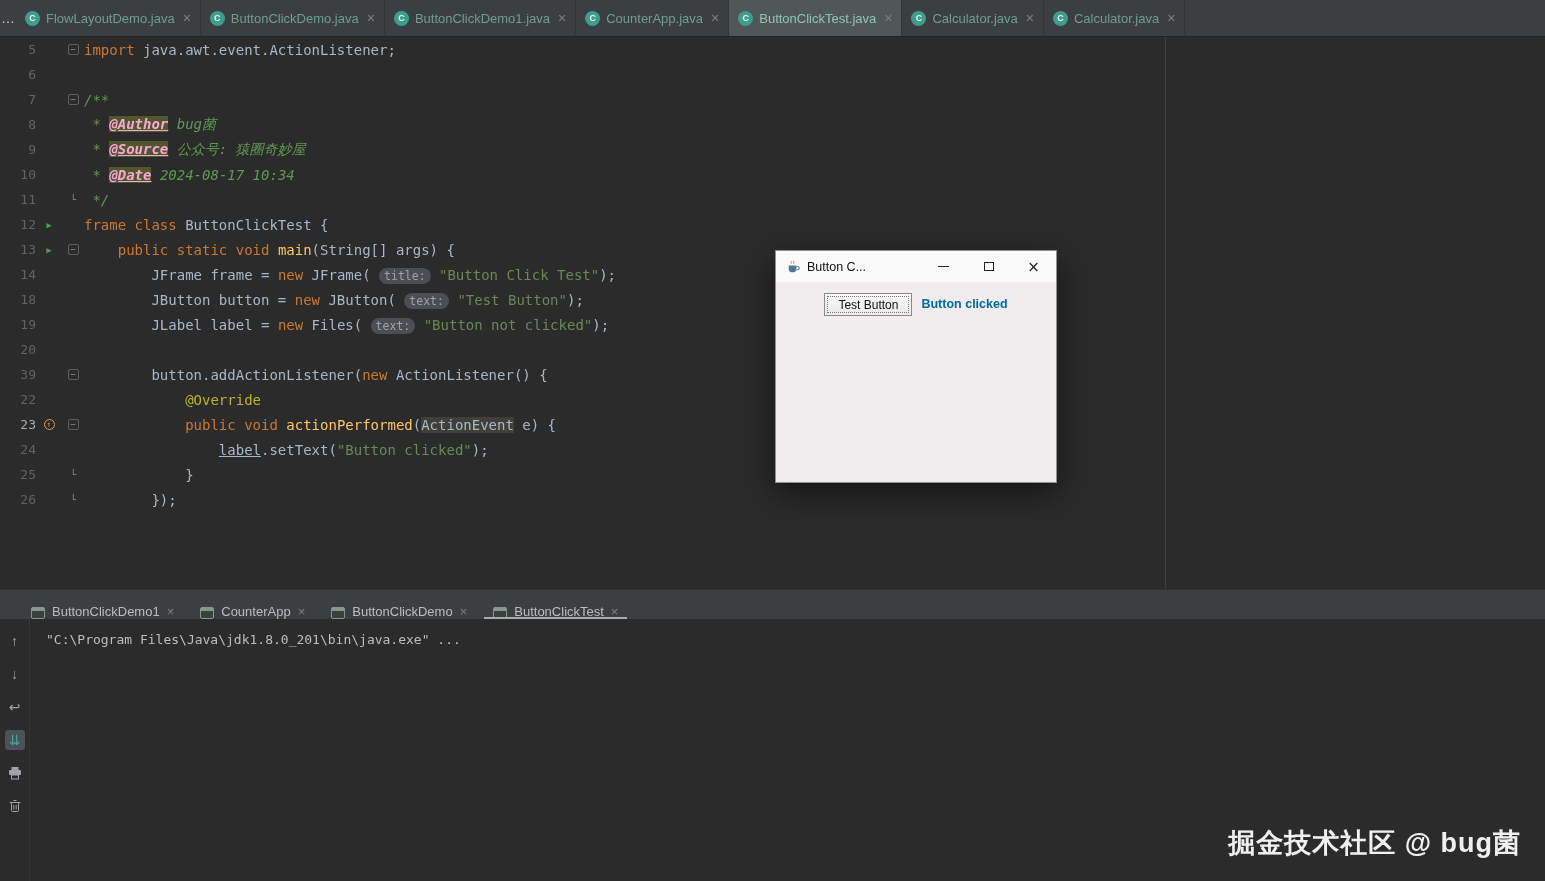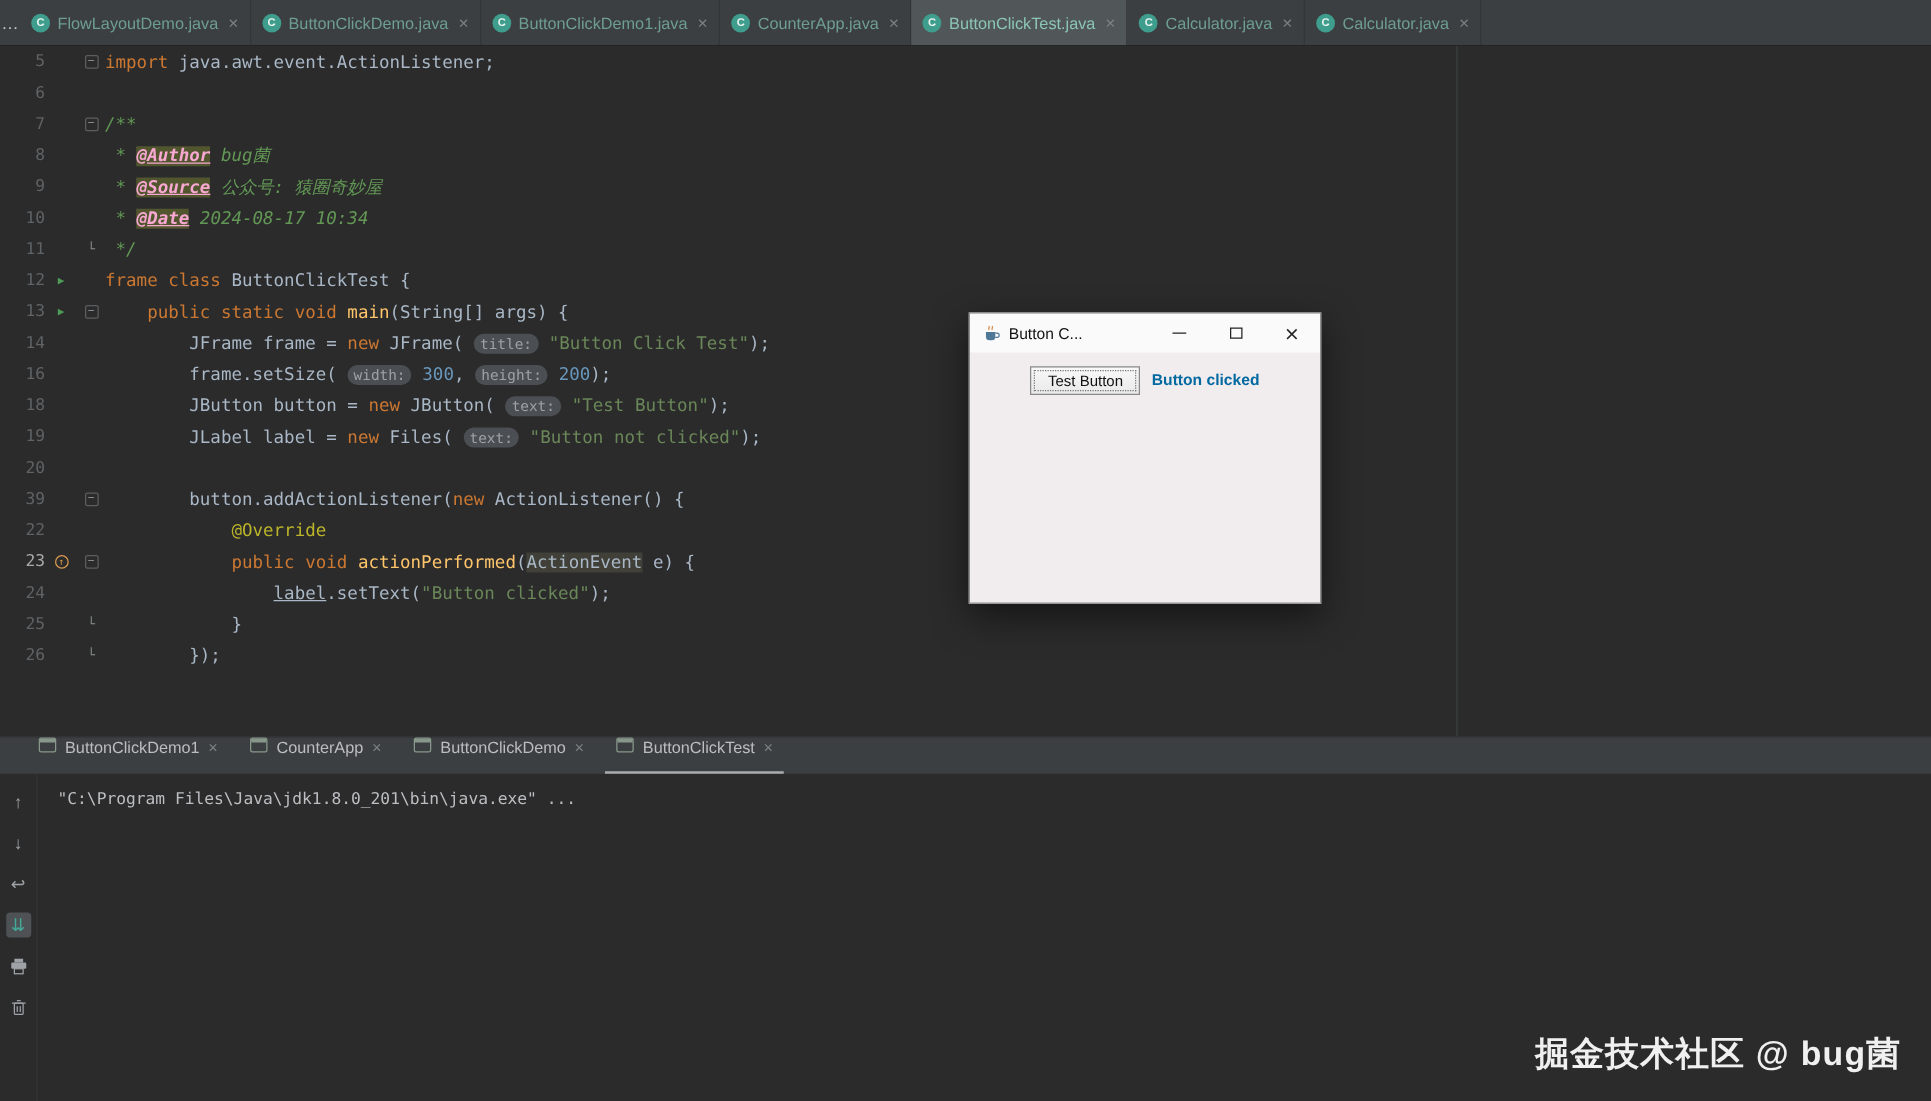"16" div.line { html: <div> <div>16</div> <div></div> <div></div> <div><span> frame.setSize( </span><span>width:</span><span> </span><span>300</span><span>, </span><span>height:</span><span> </span><span>200</span><span>);</span></div> </div> -> none }
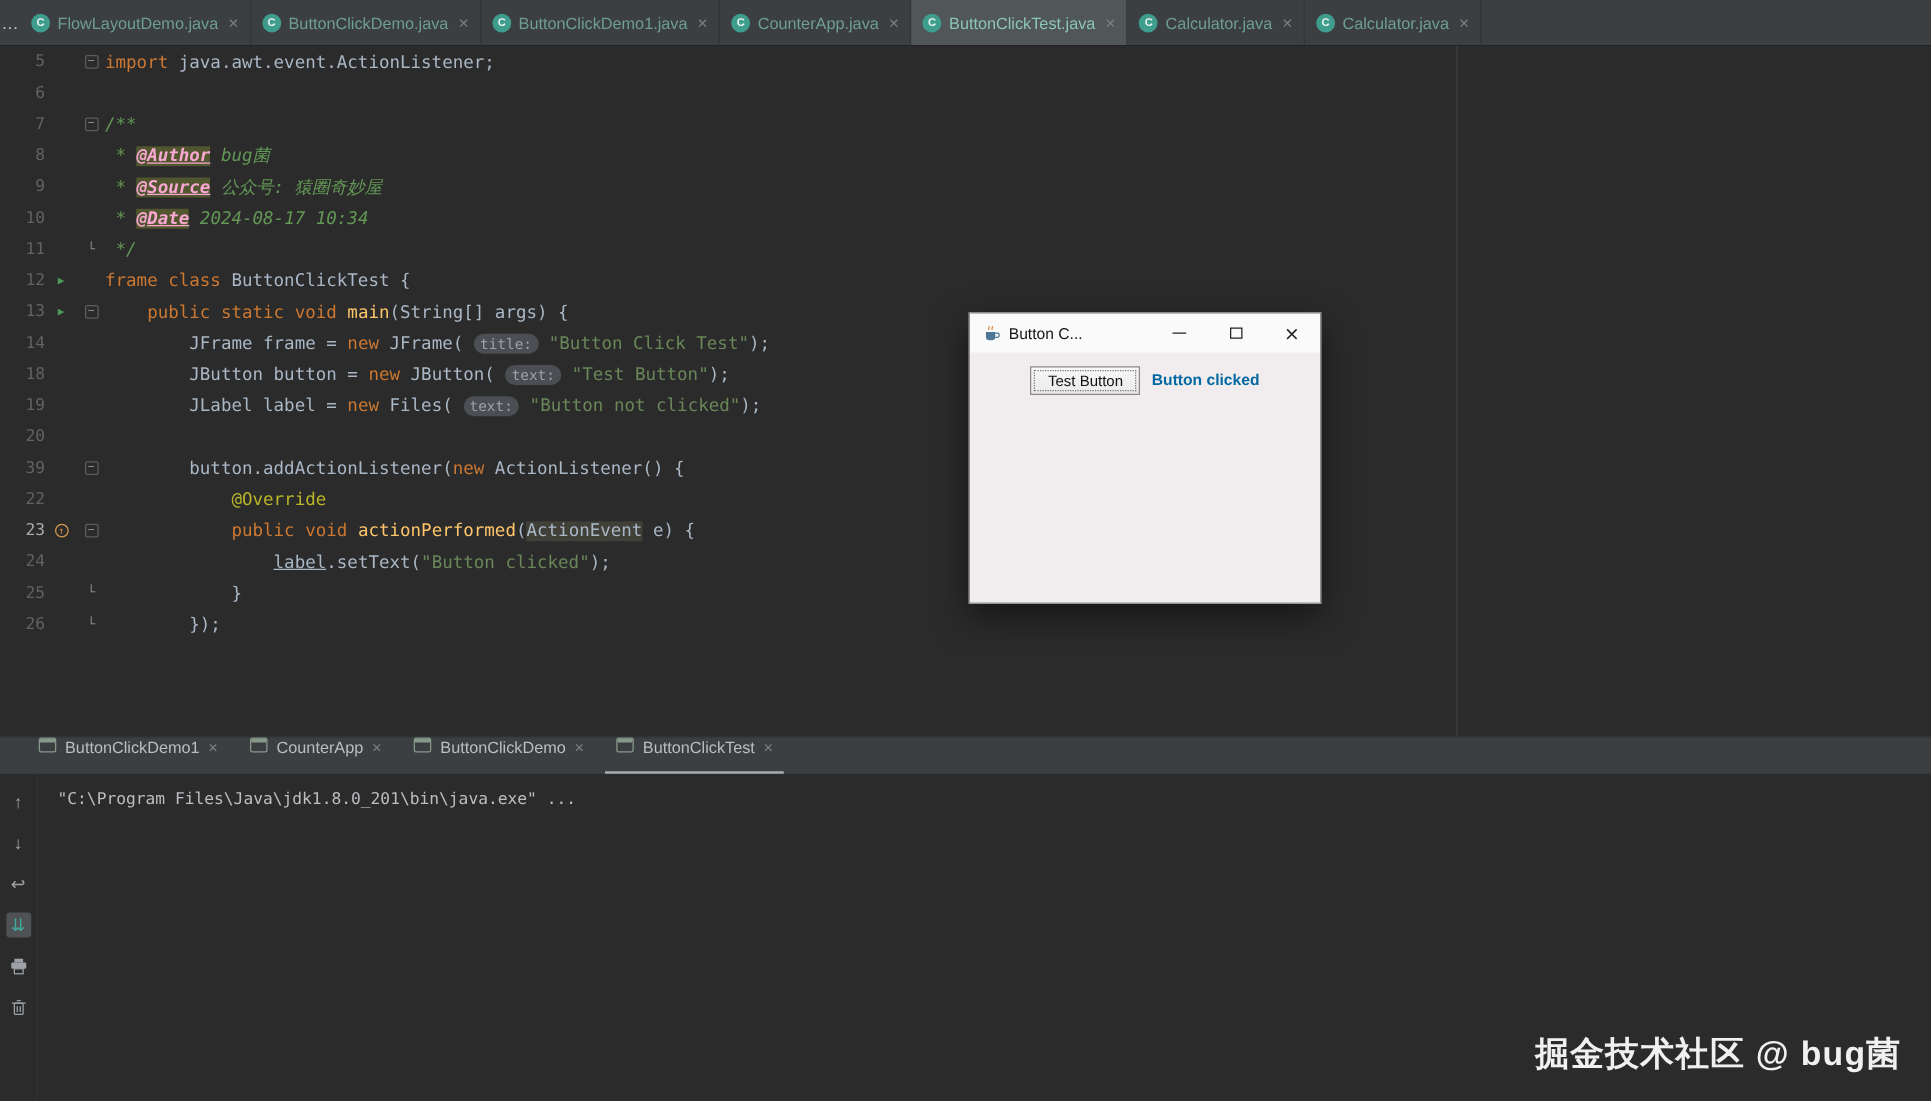"ButtonClickDemo1" .rtab { align-items: flex-start -> flex-end }
